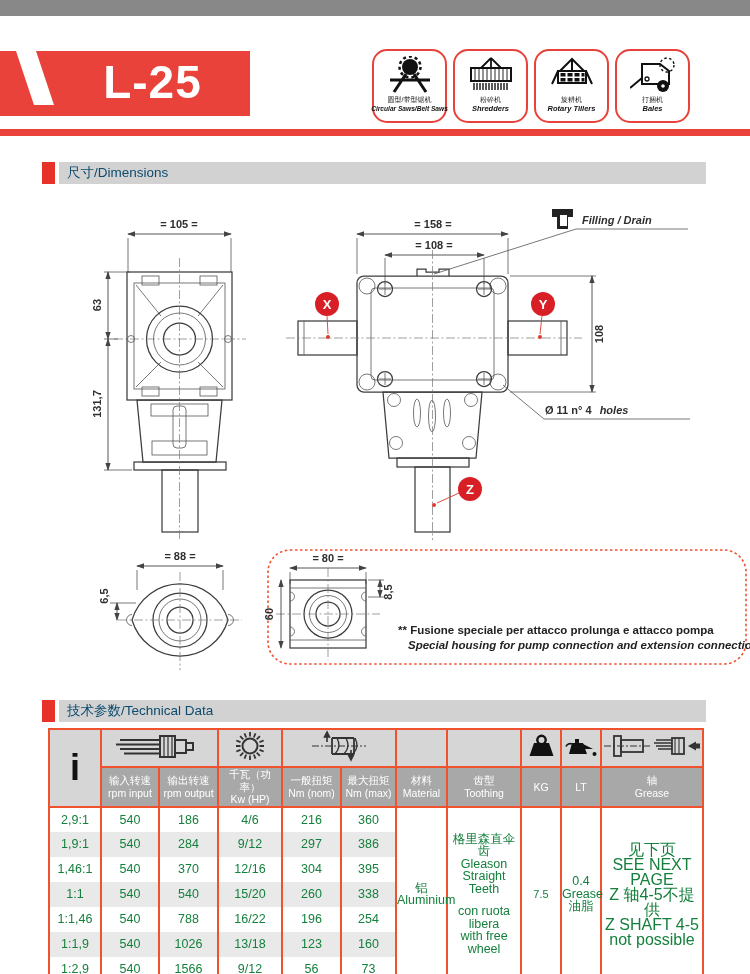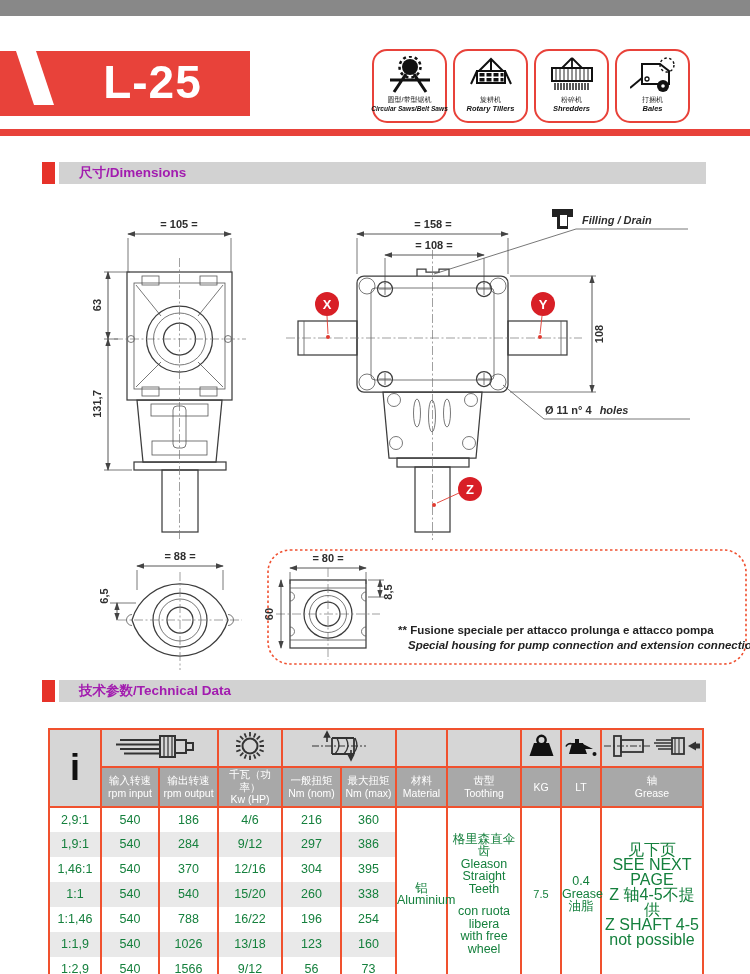"Rotary Tillers" div.badge { order: before "Shredders" -> after "Shredders" }
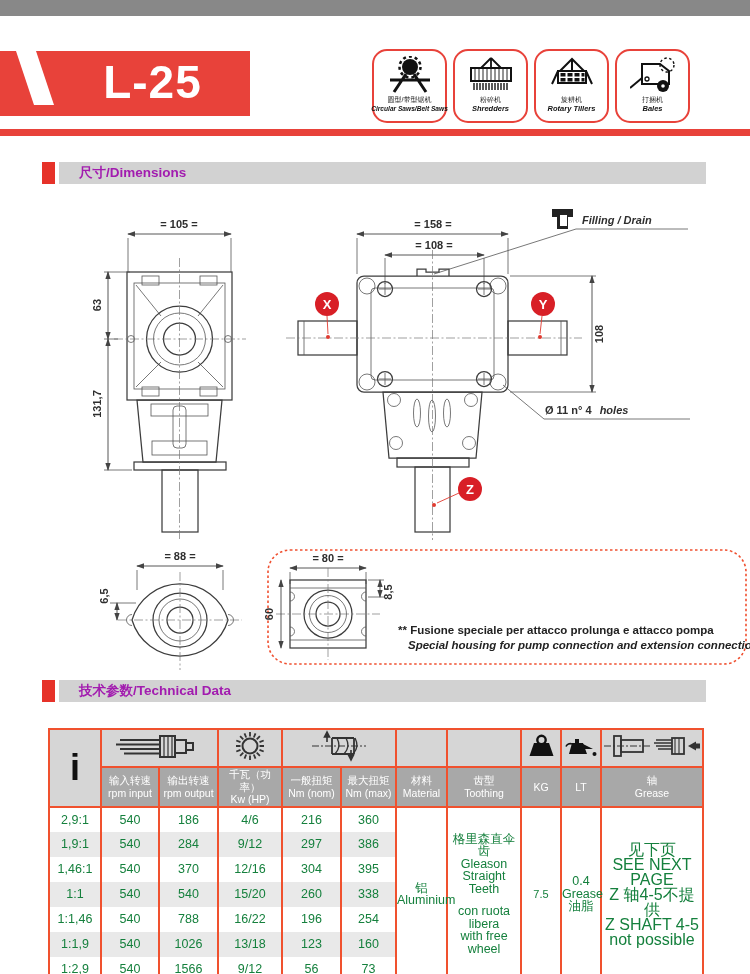"尺寸/Dimensions" .sec-bar span { color: #a21caf -> #0c4a6e; font-weight: 700 -> 400; padding-left: 20px -> 8px }
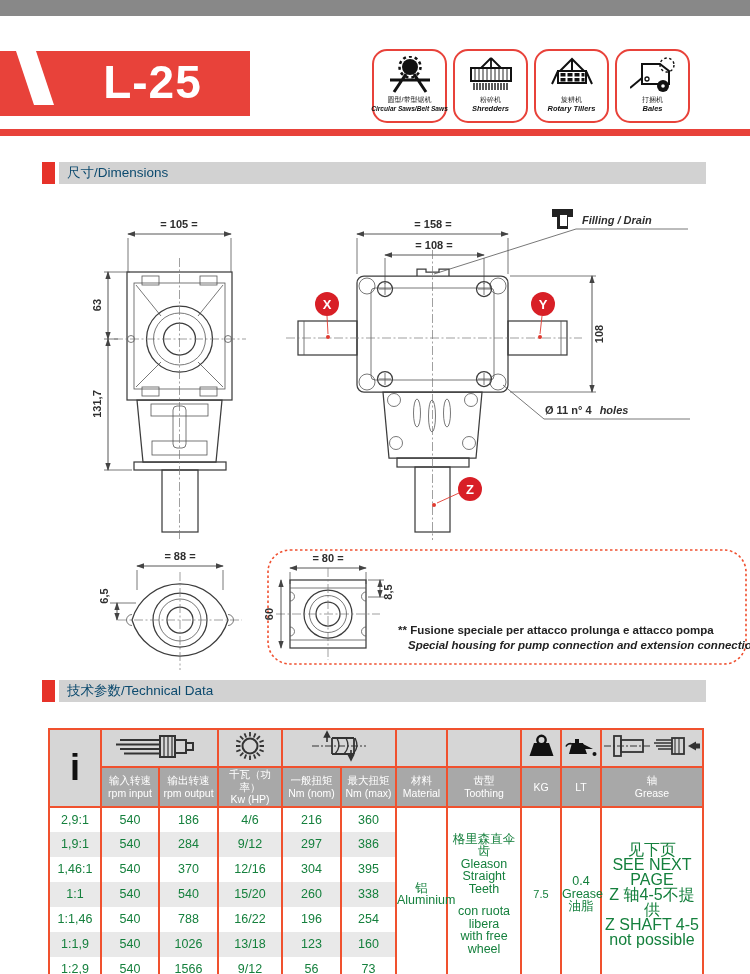"技术参数/Technical Data" .sec-tech { top: 664px -> 684px }
